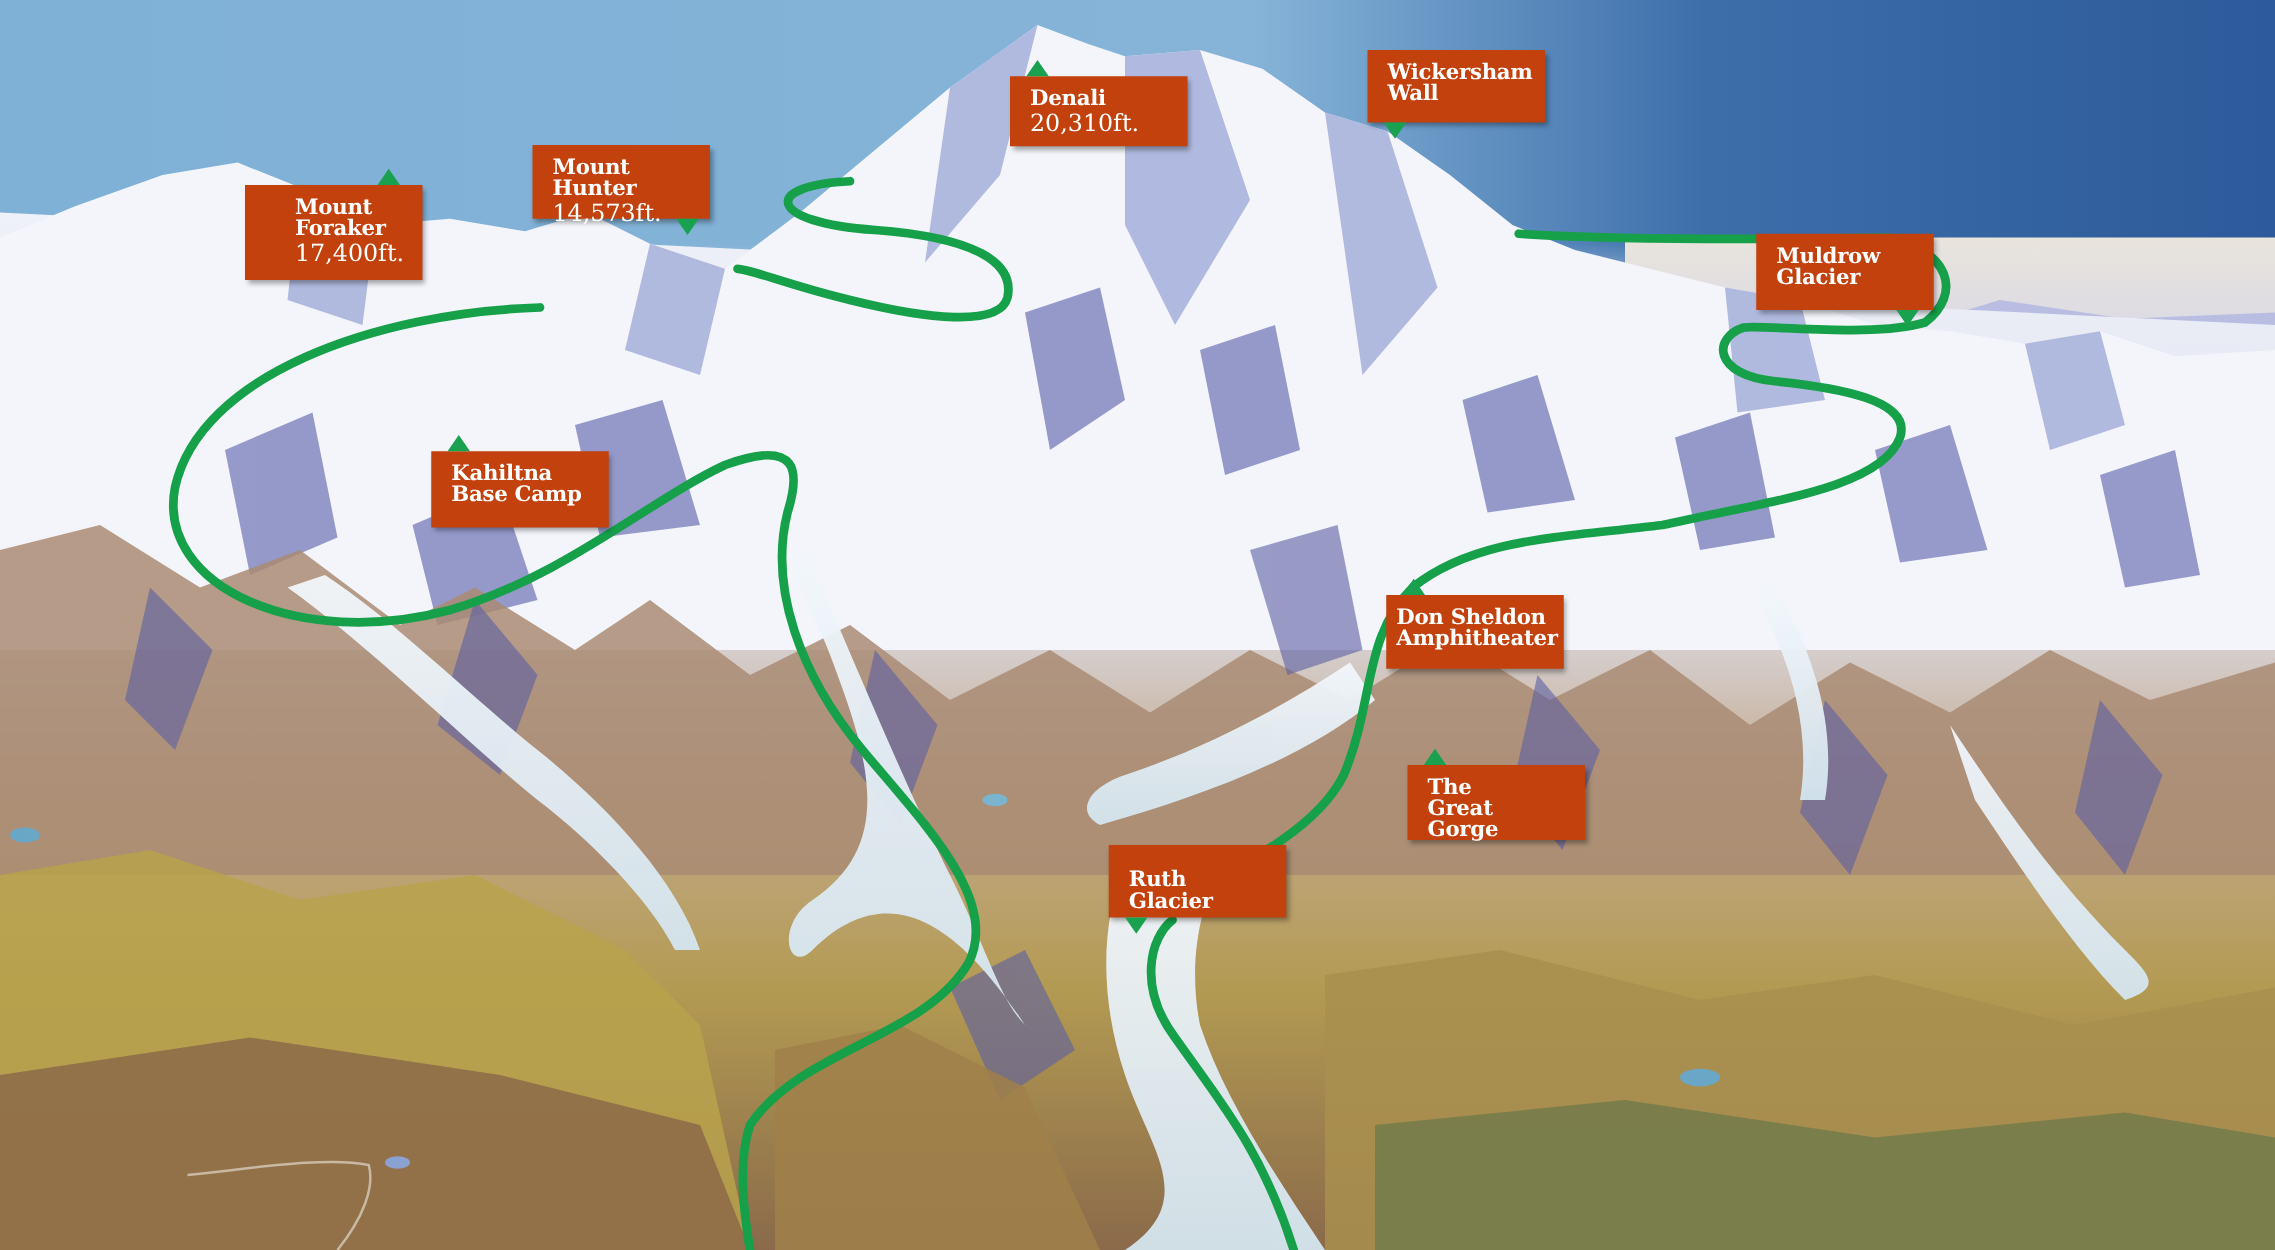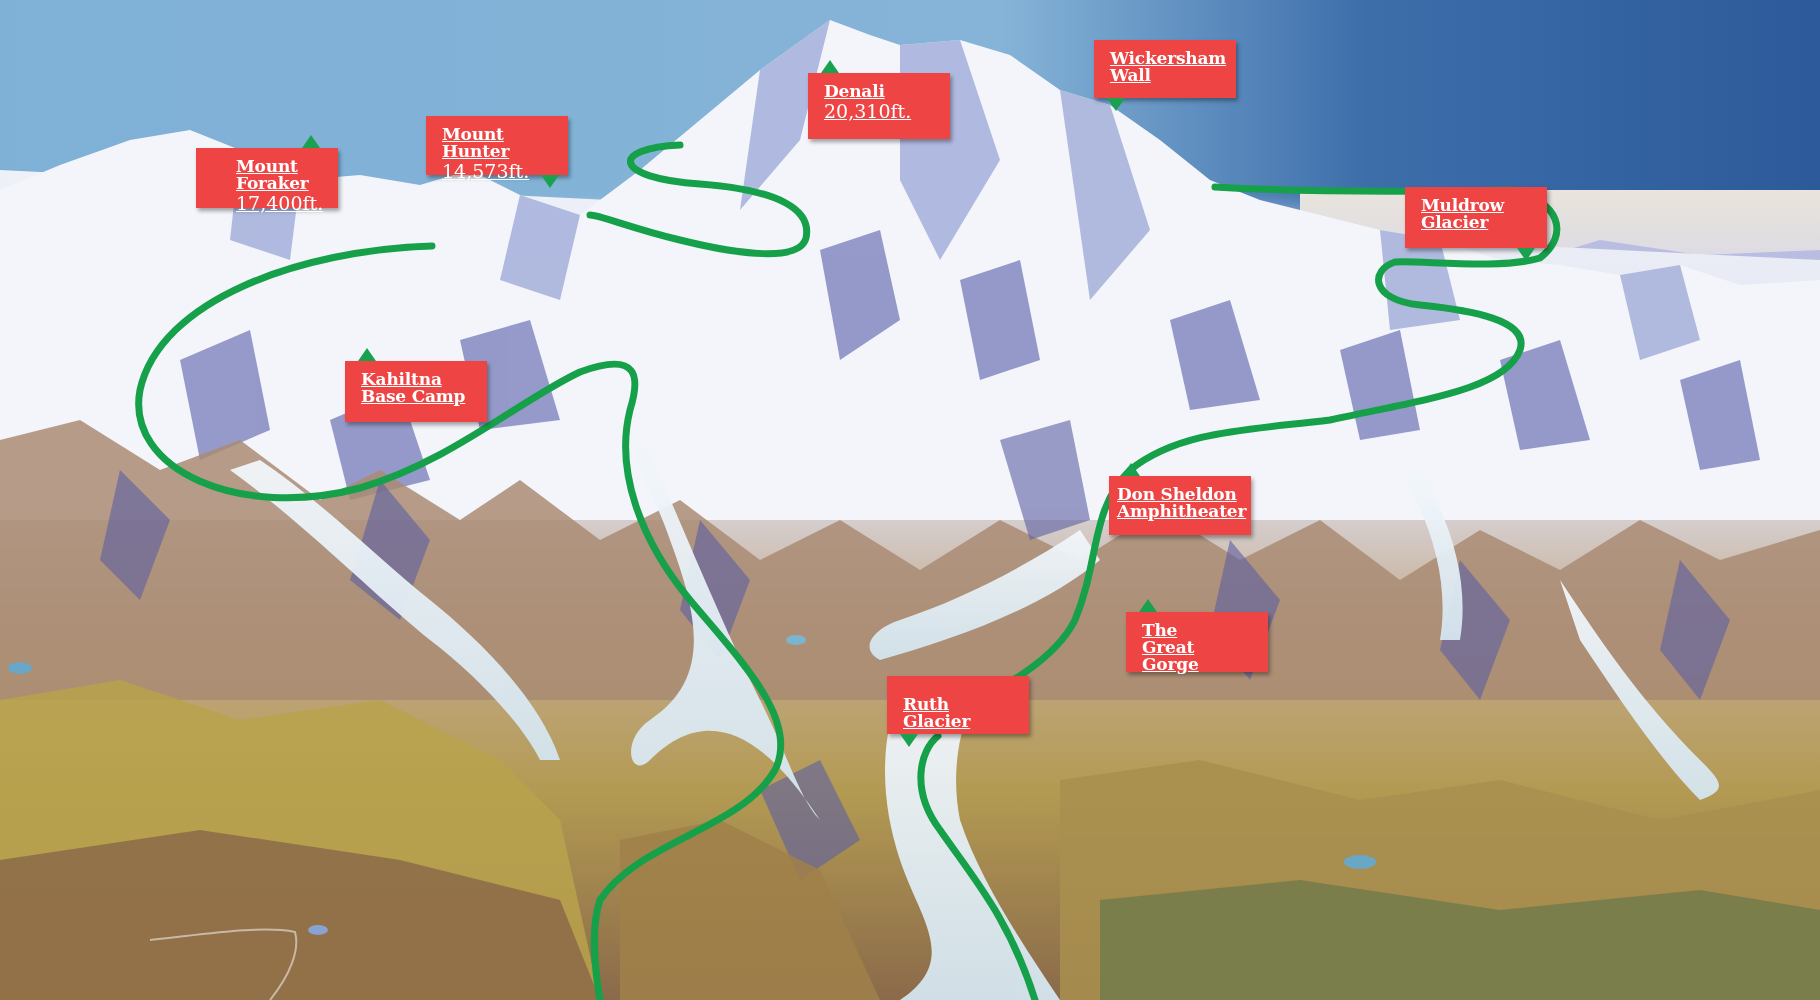"Wickersham Wall" .callout { background: #ef4444 -> #c2410c; text-decoration: underline -> none }
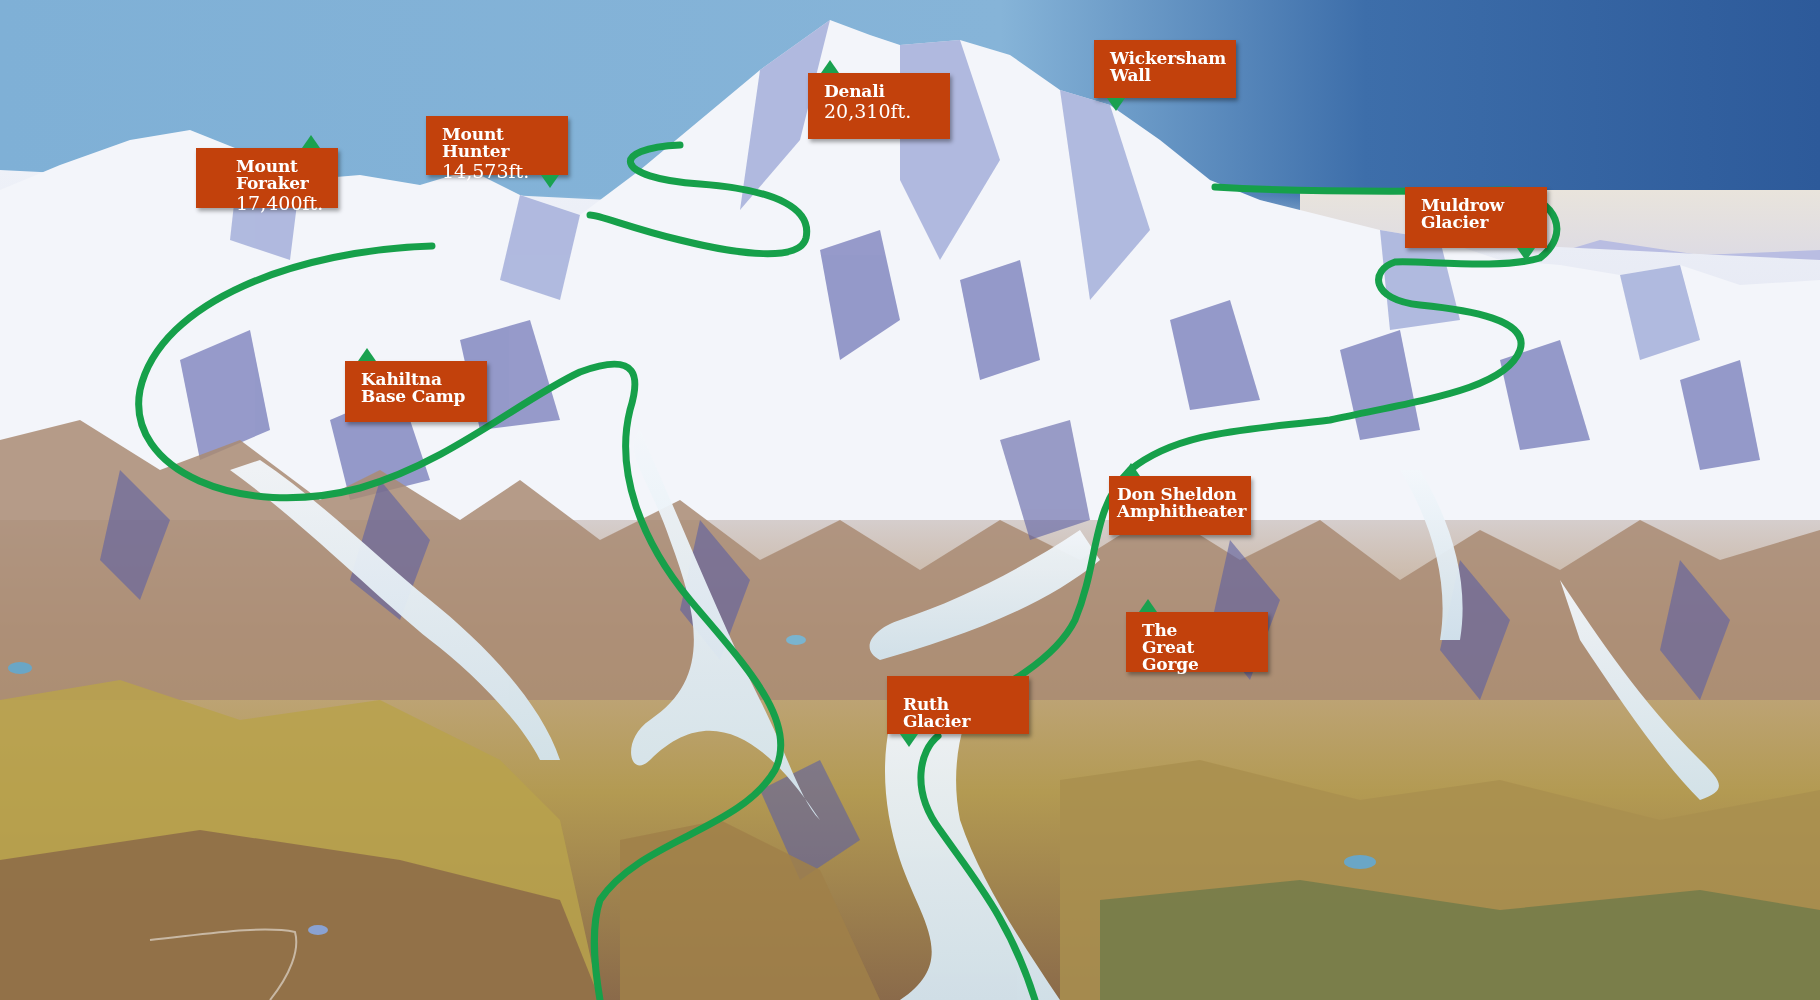"Denali" div.callout { height: 66px -> 56px; margin-top: 12px -> none }
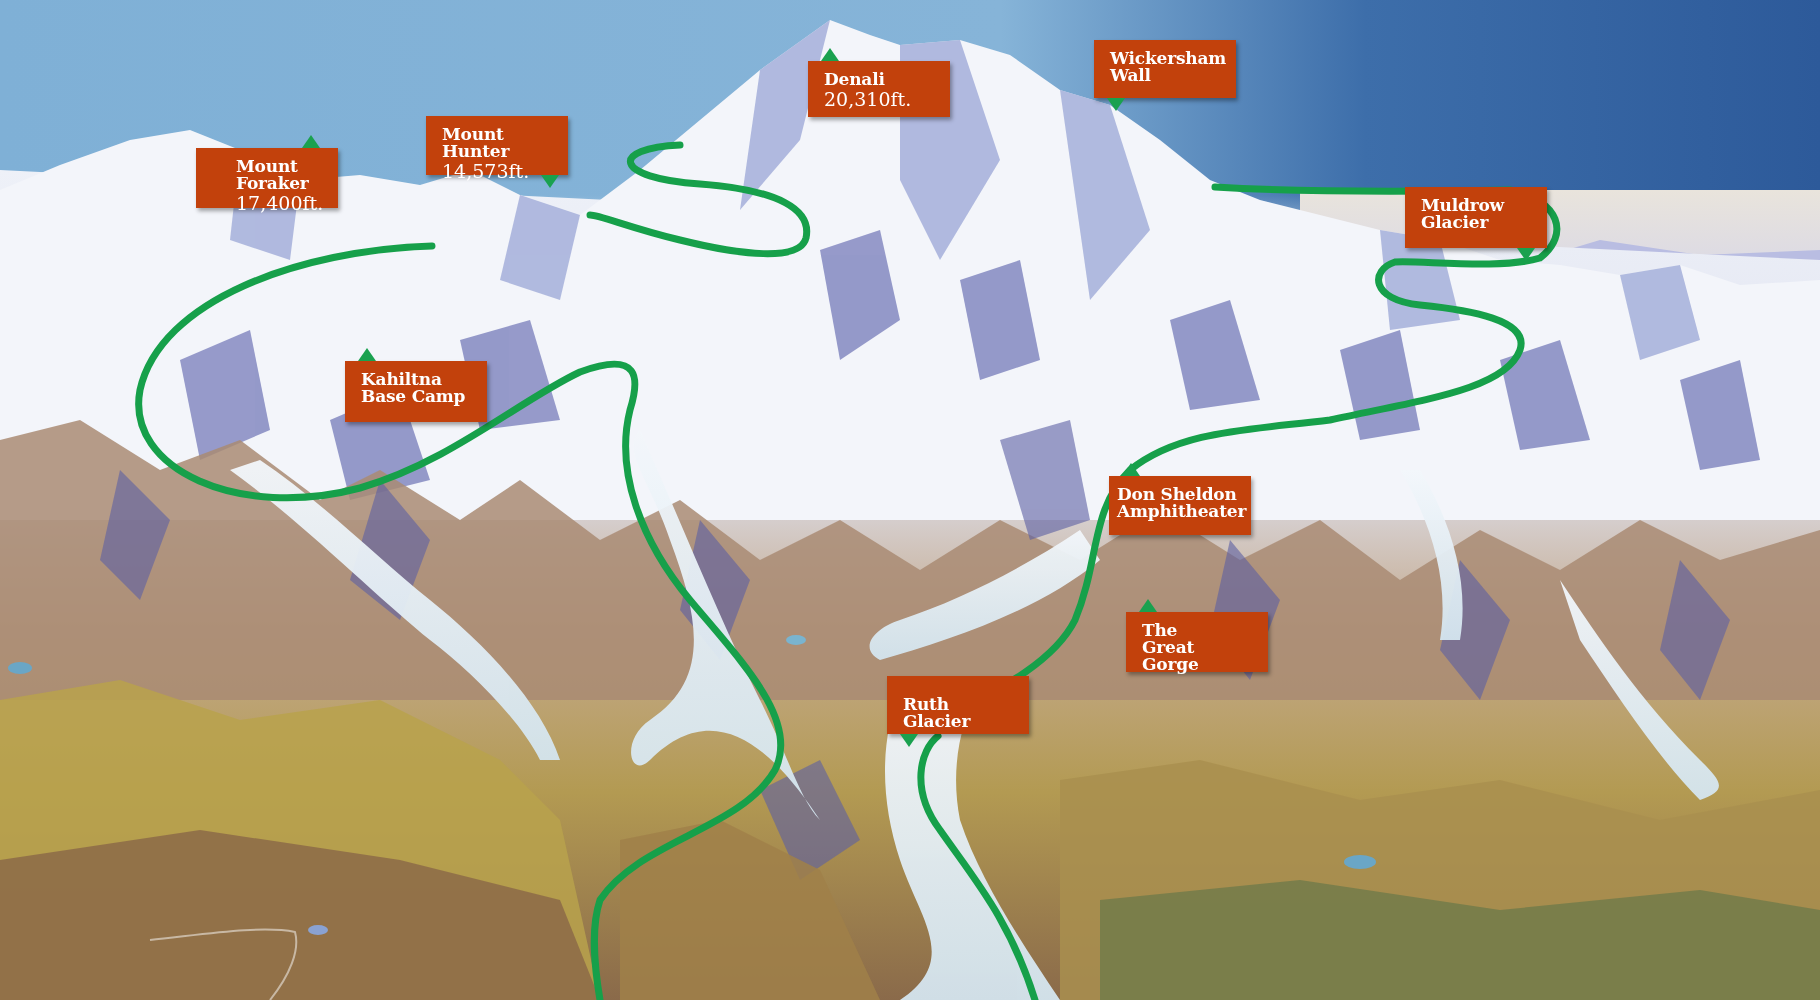"Mount Foraker" div.callout { height: 60px -> 76px }
